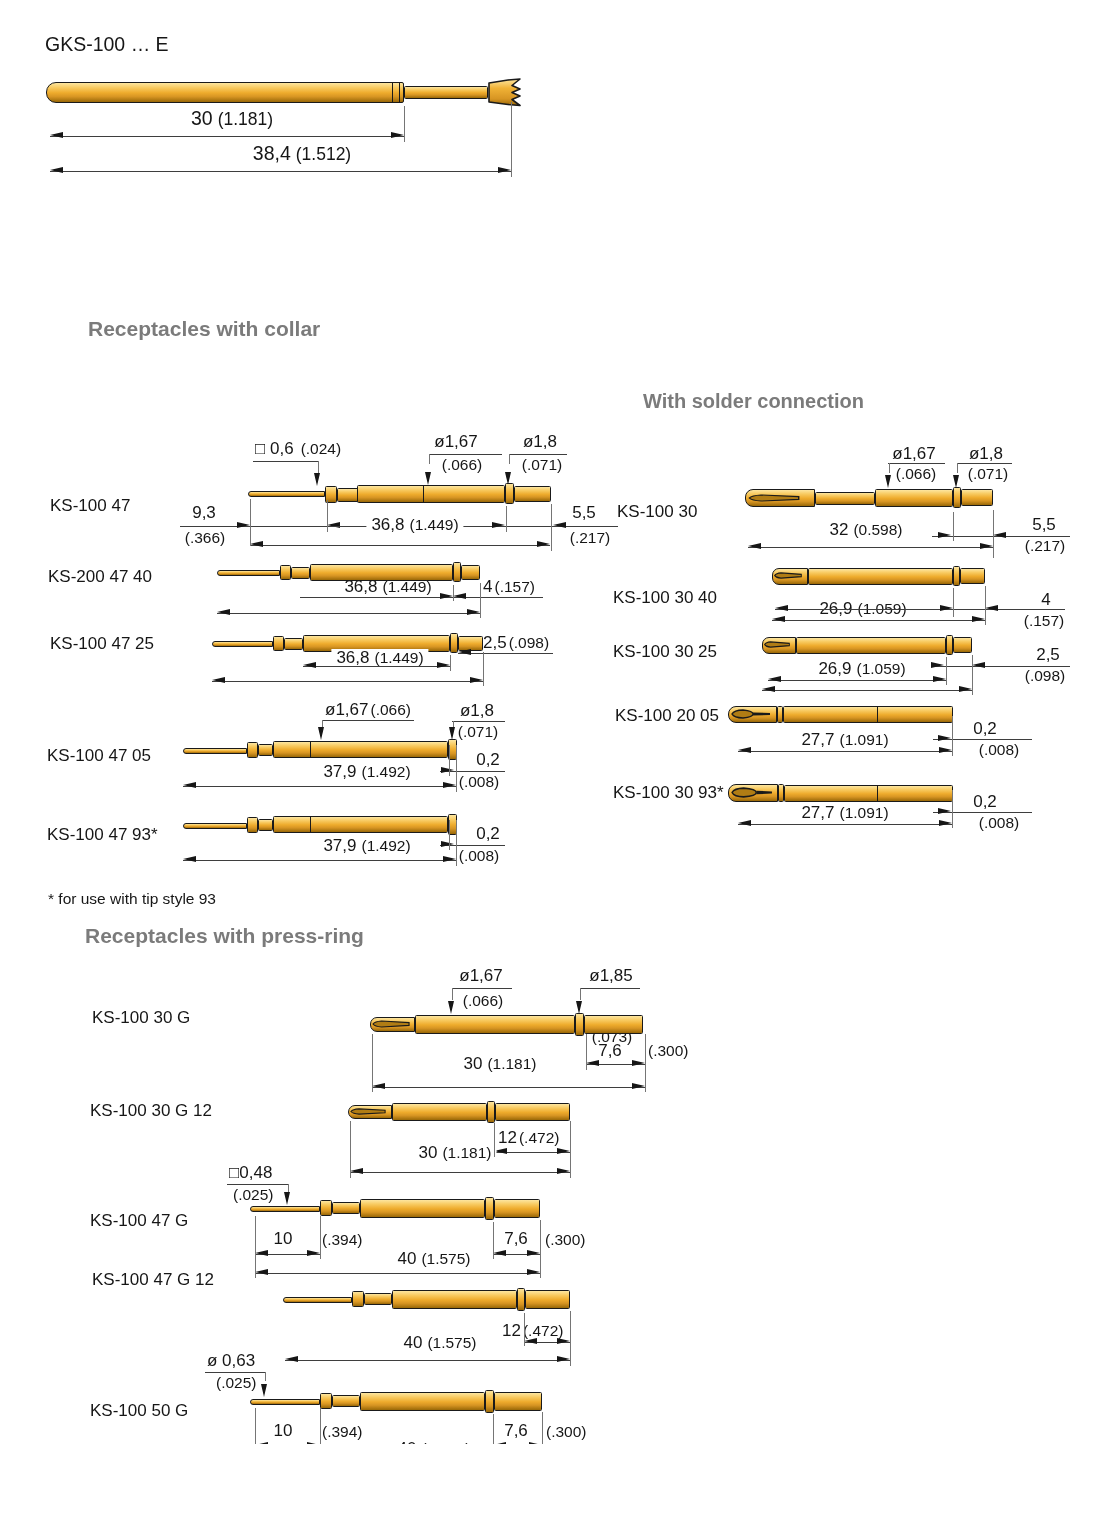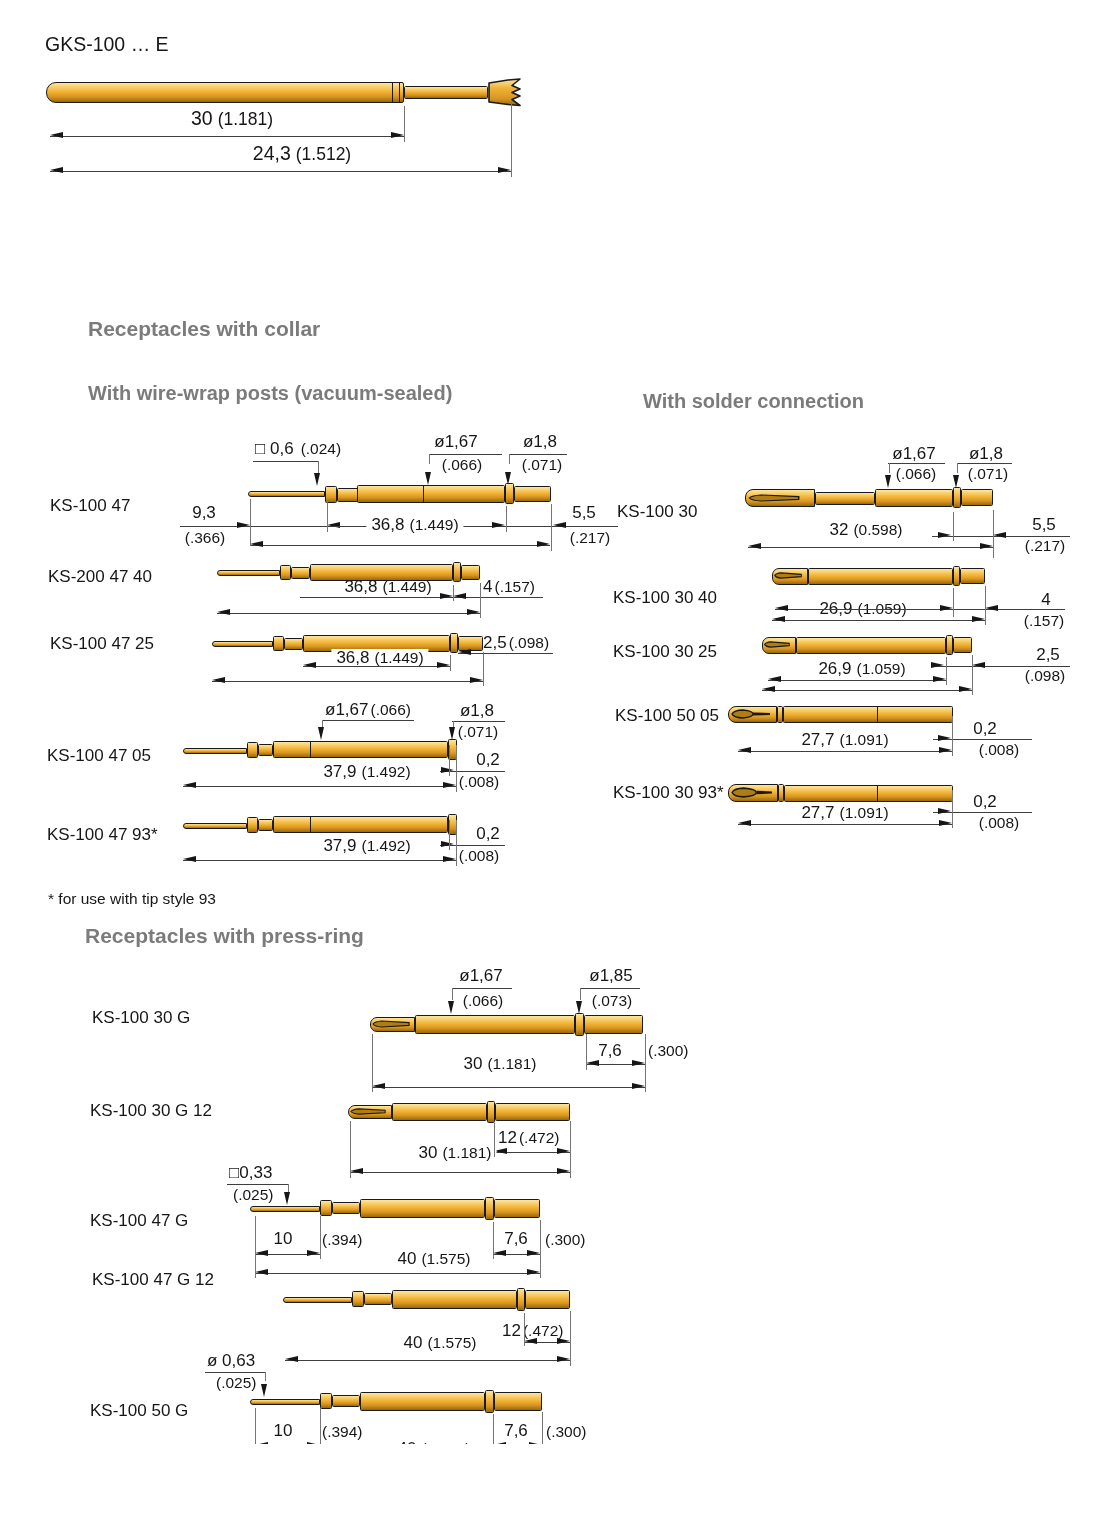"24,3" span.bn { text: 24,3 -> 38,4 }
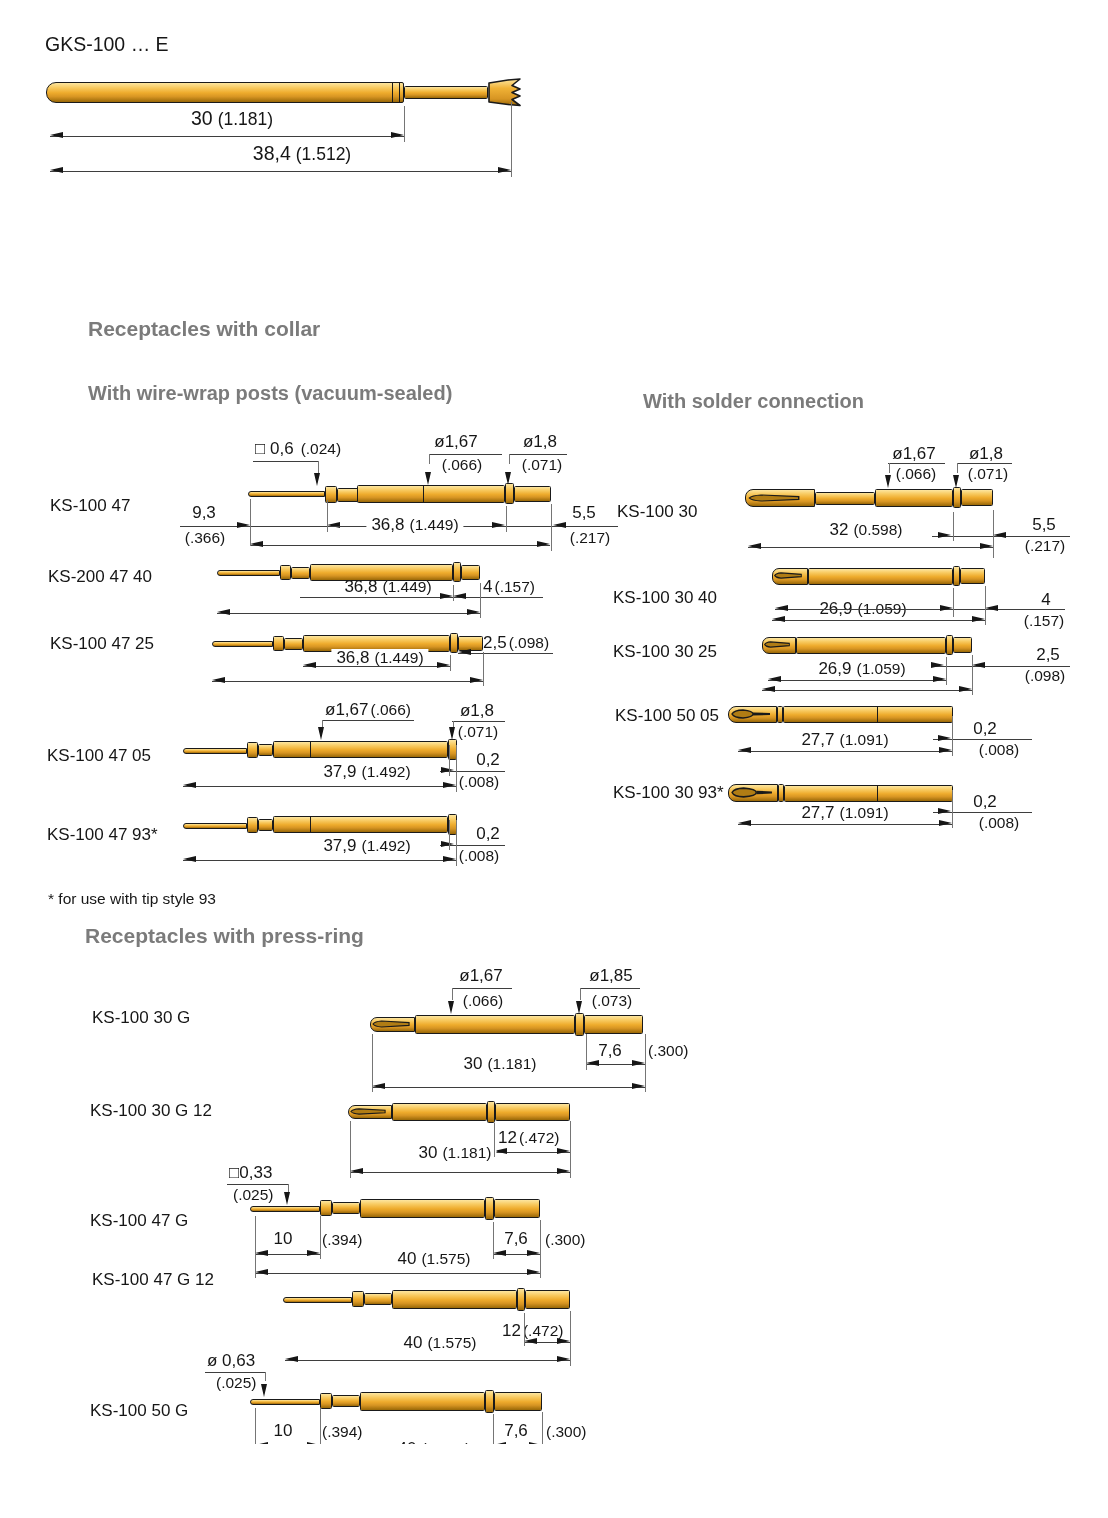"With wire-wrap posts (vacuum-sealed)" div.t { html: <div>With wire-wrap posts (vacuum-sealed)</div> -> none }
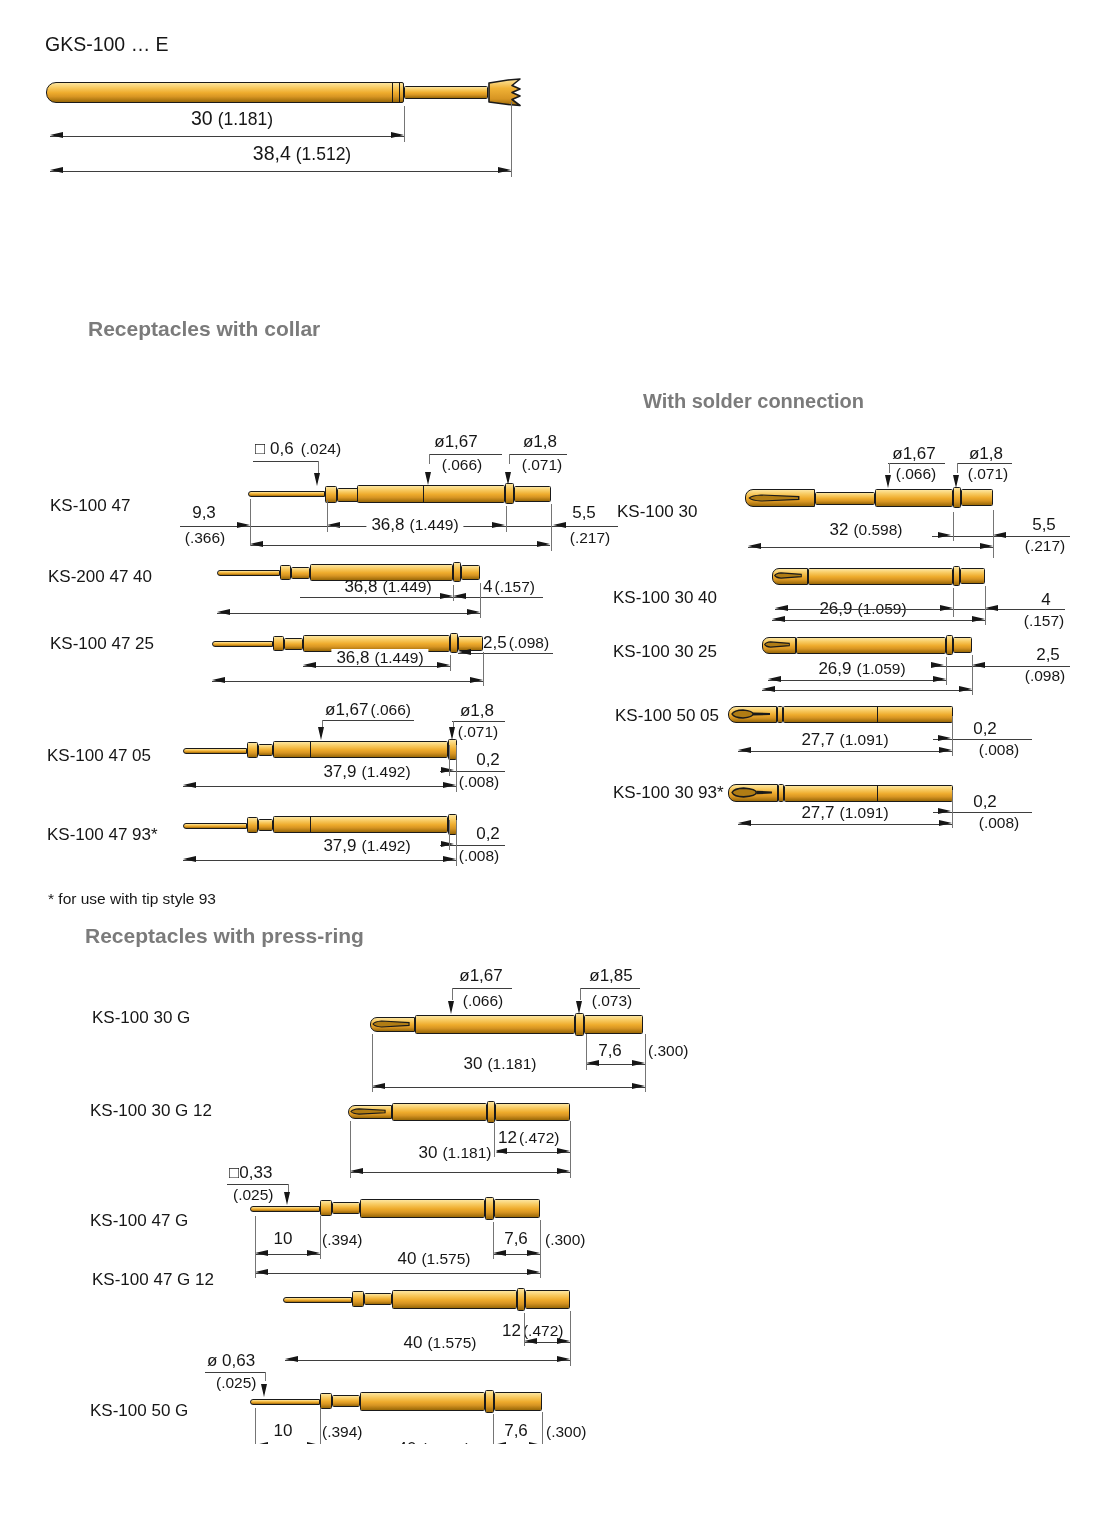"KS-100 50 05" div.t { text: 50 -> 20 }
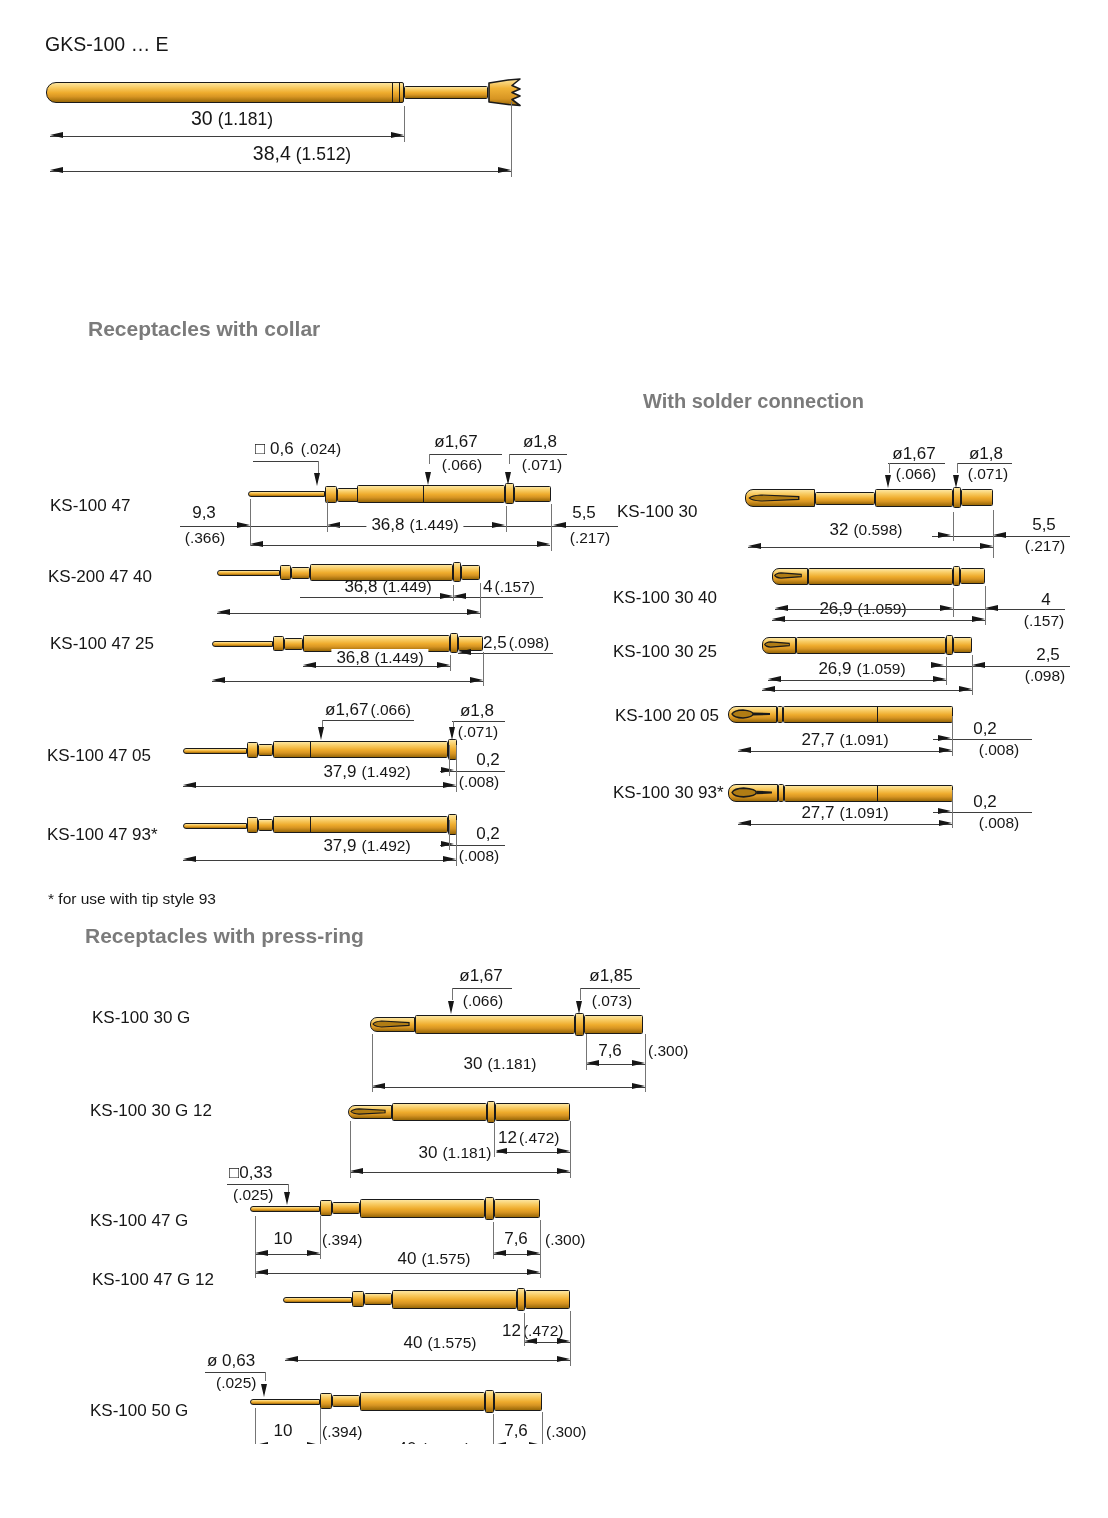"(.073)" div.t { top: 993px -> 1029px }
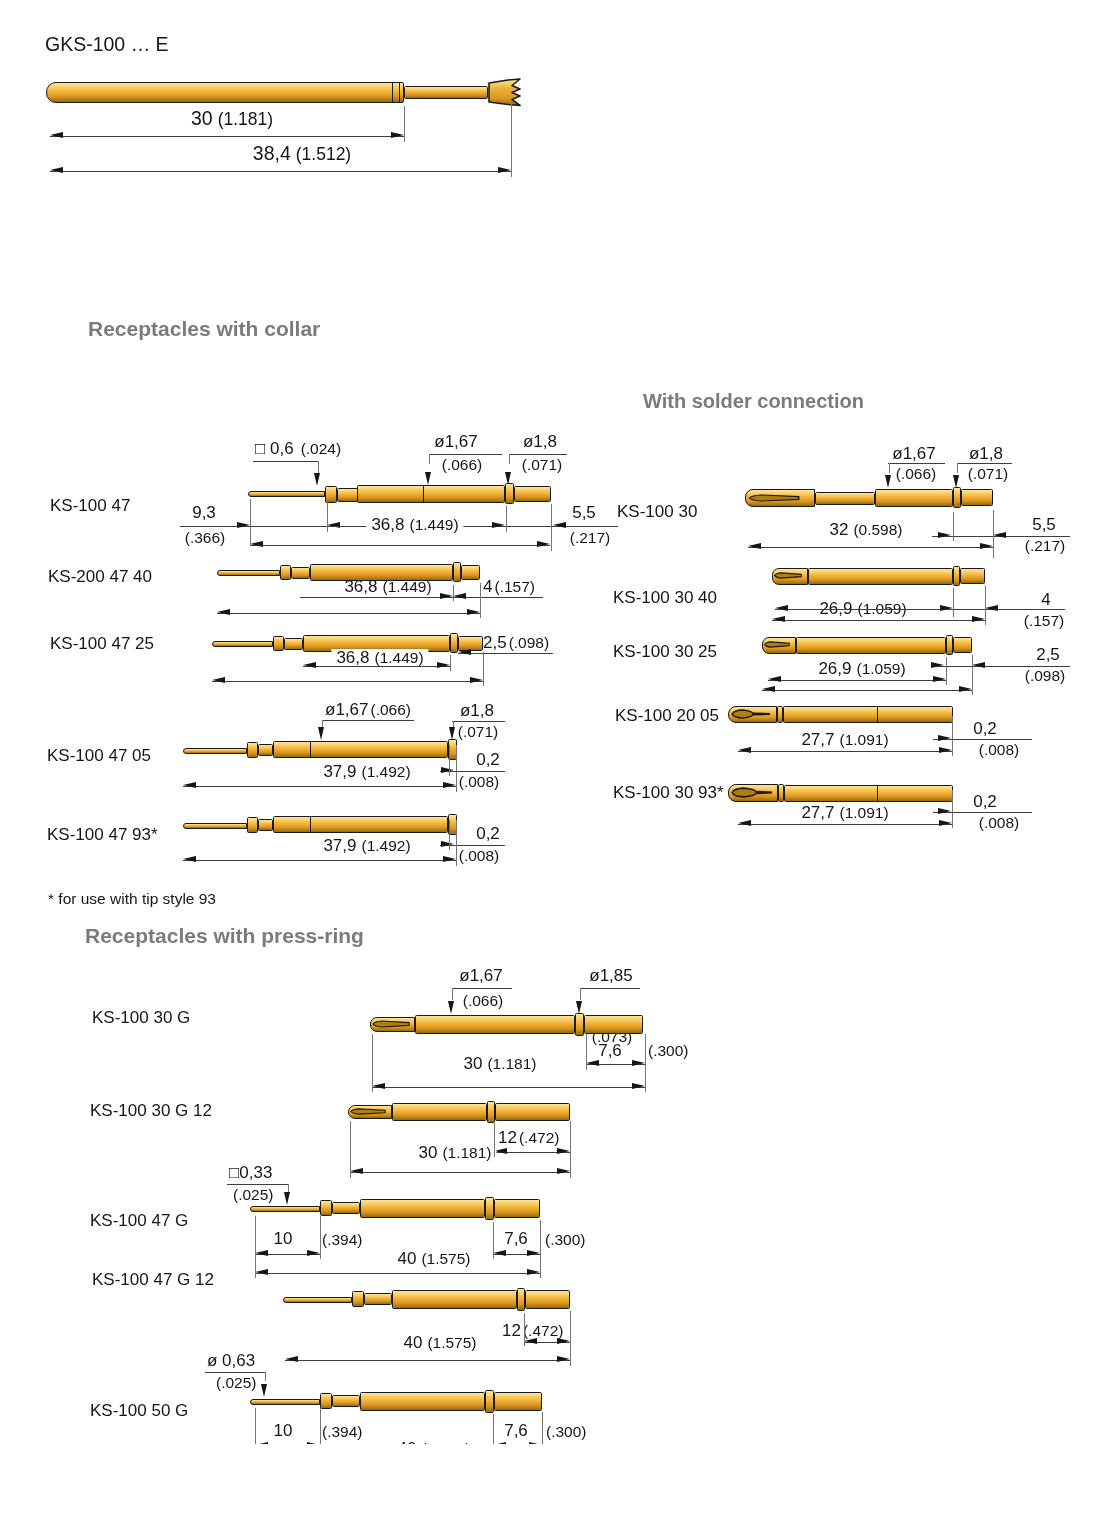"□0,33" div.t { text: 0,33 -> 0,48 }
